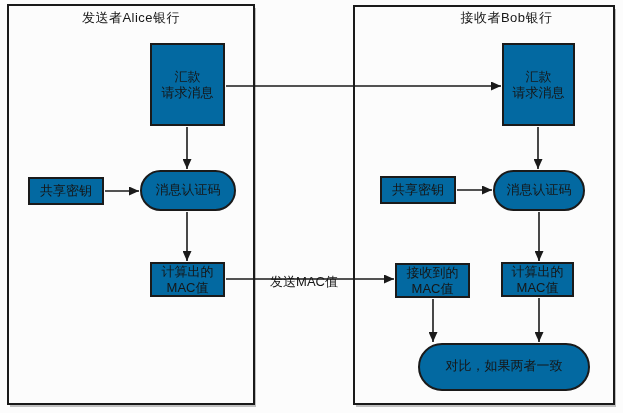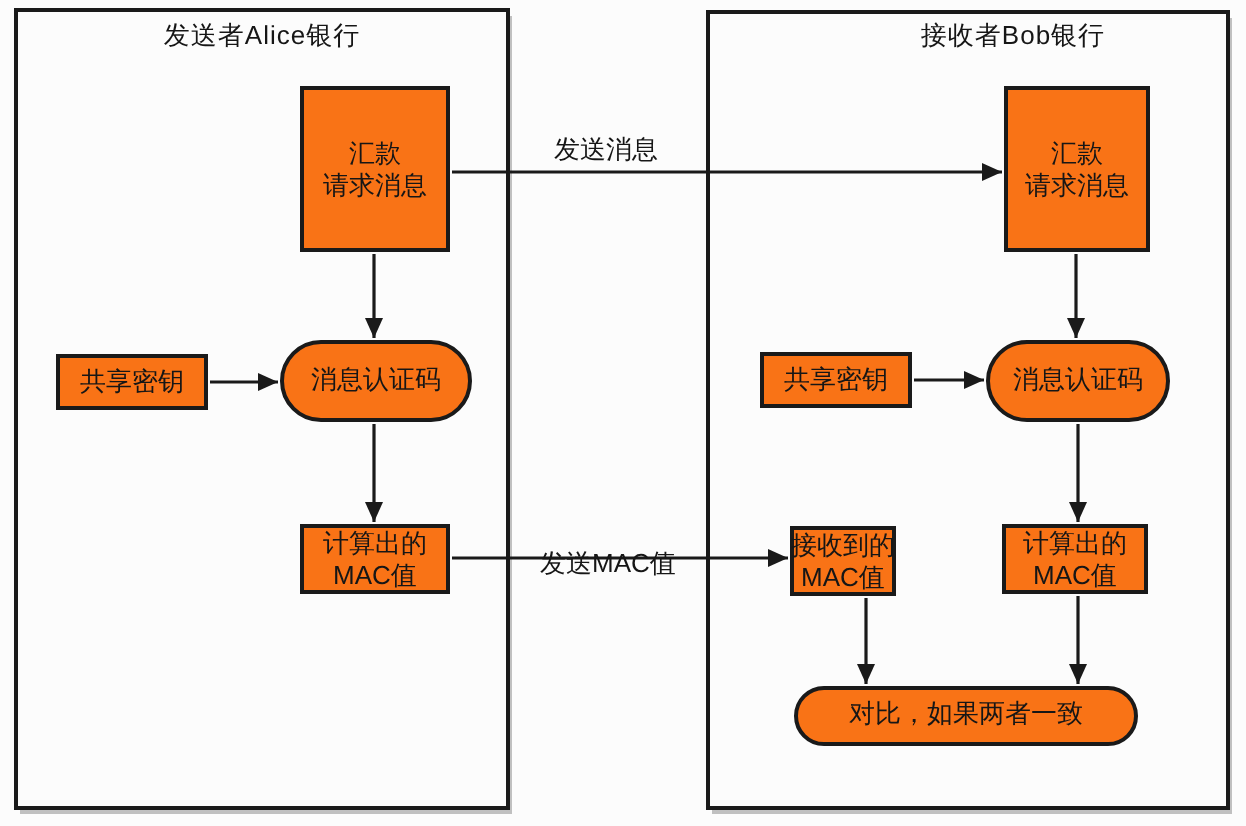"汇款" .node { background: #f97316 -> #0369a1 }
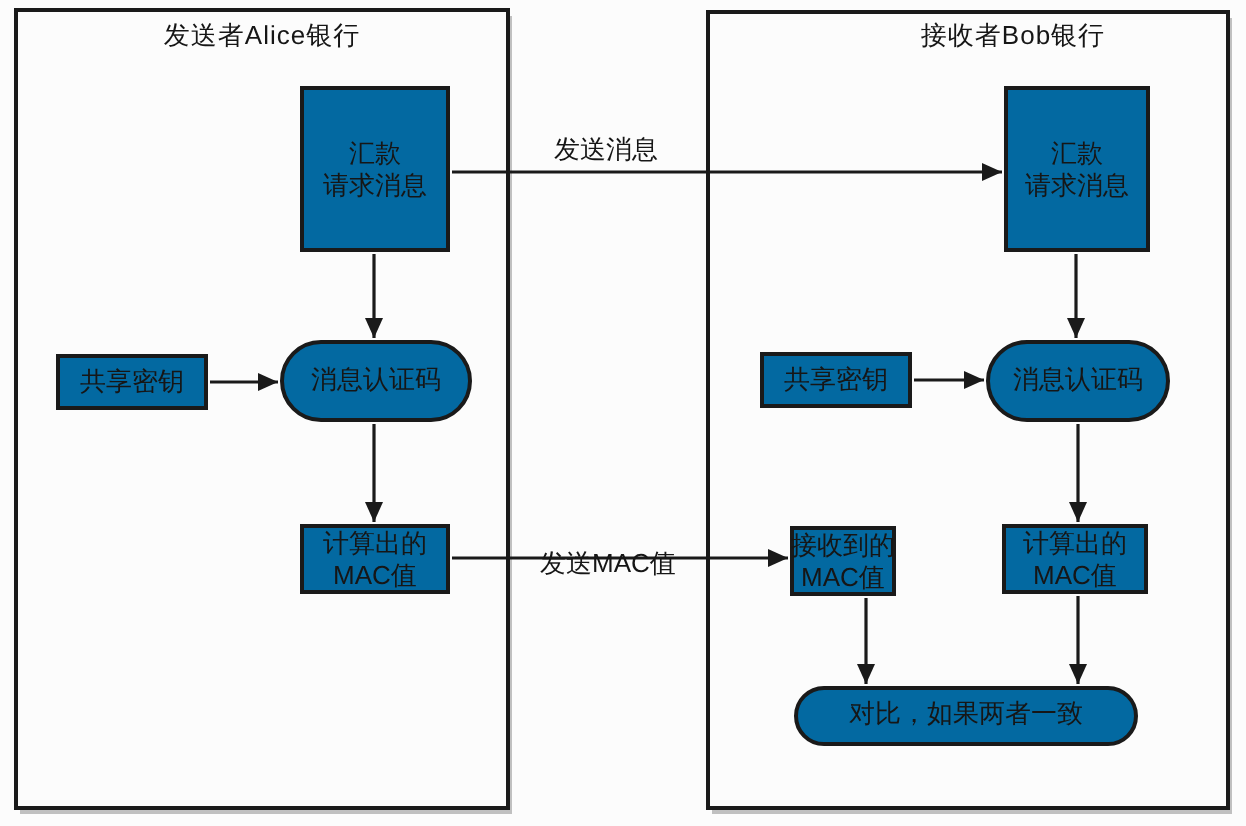"发送消息" div.edge-label { html: <div>发送消息</div> -> none }
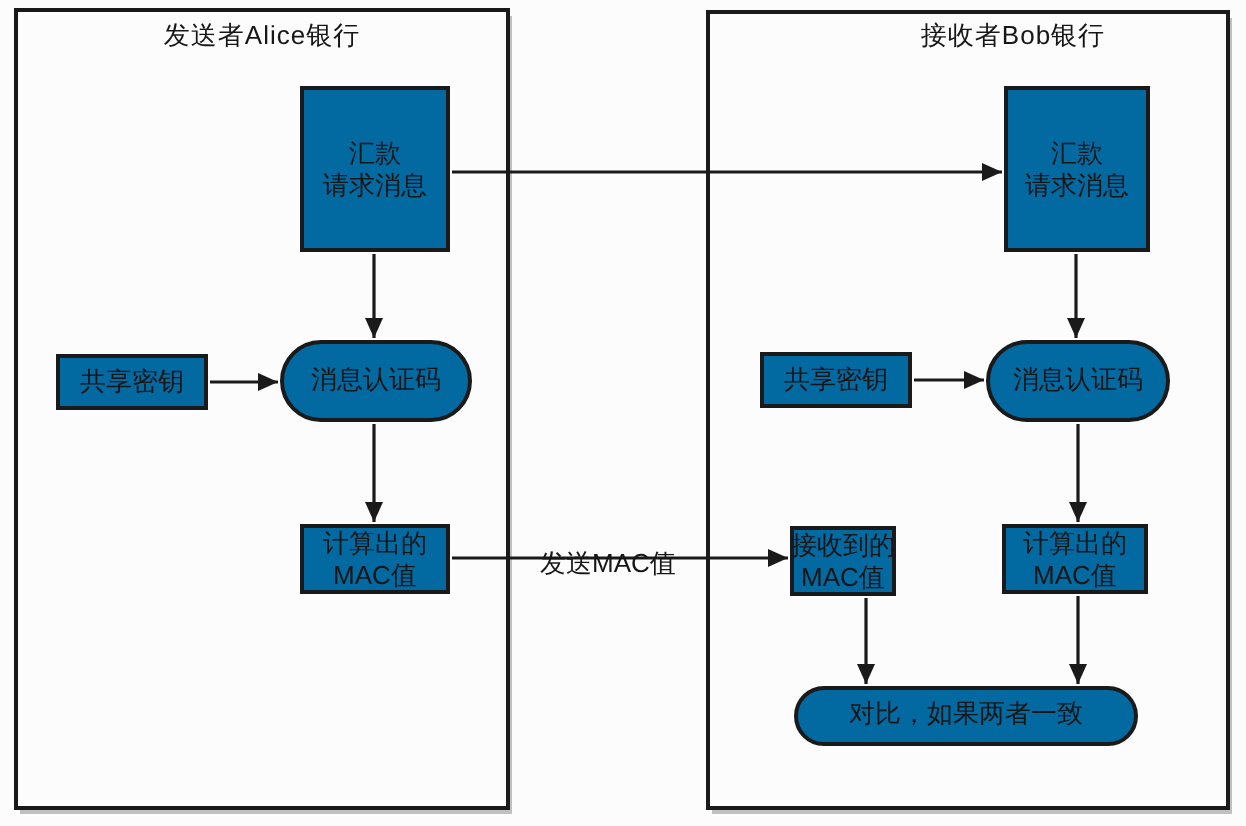"接收到的" #b-received { width: 53px -> 75px }
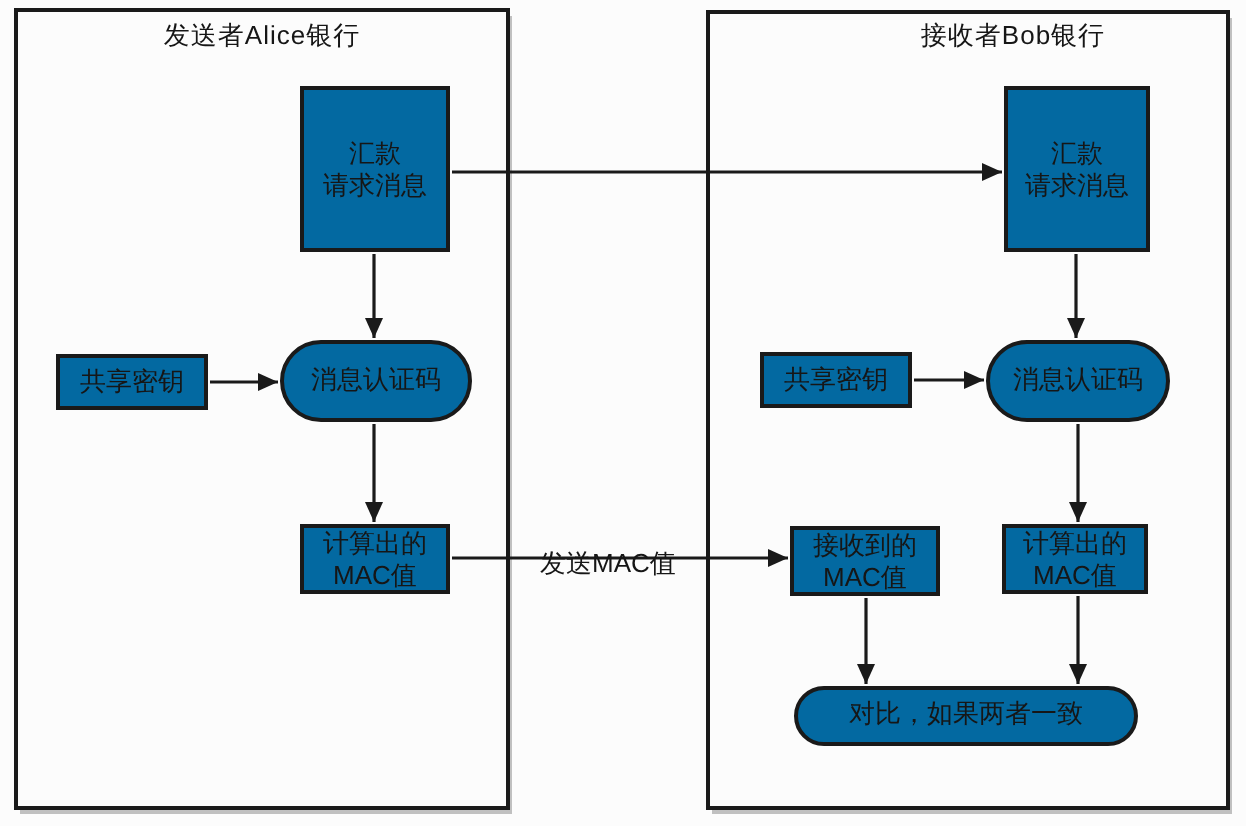"对比，如果两者一致" #b-compare { height: 30px -> 48px; left: 397px -> 418px }
